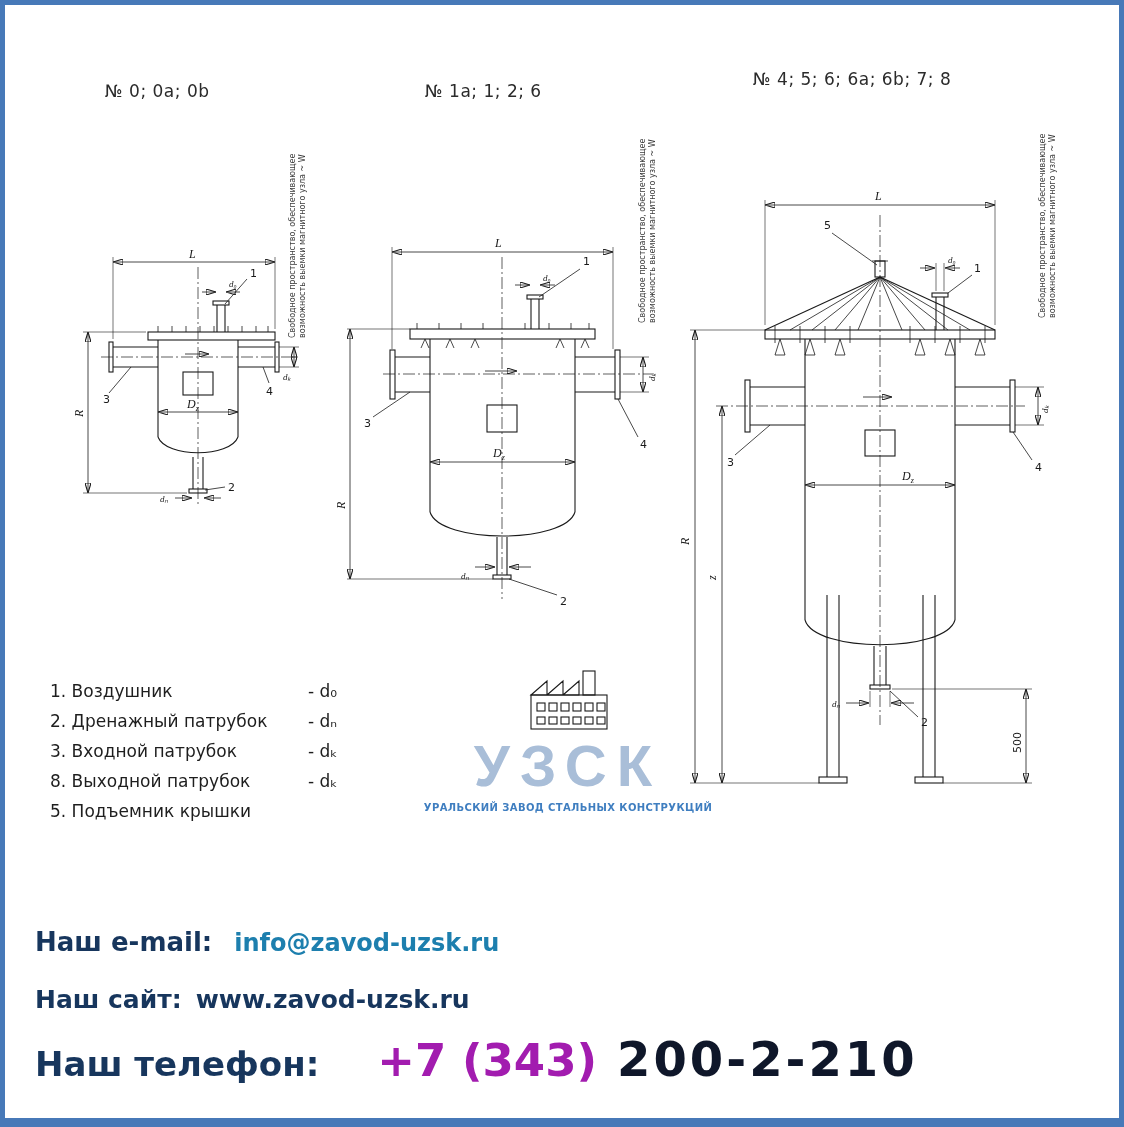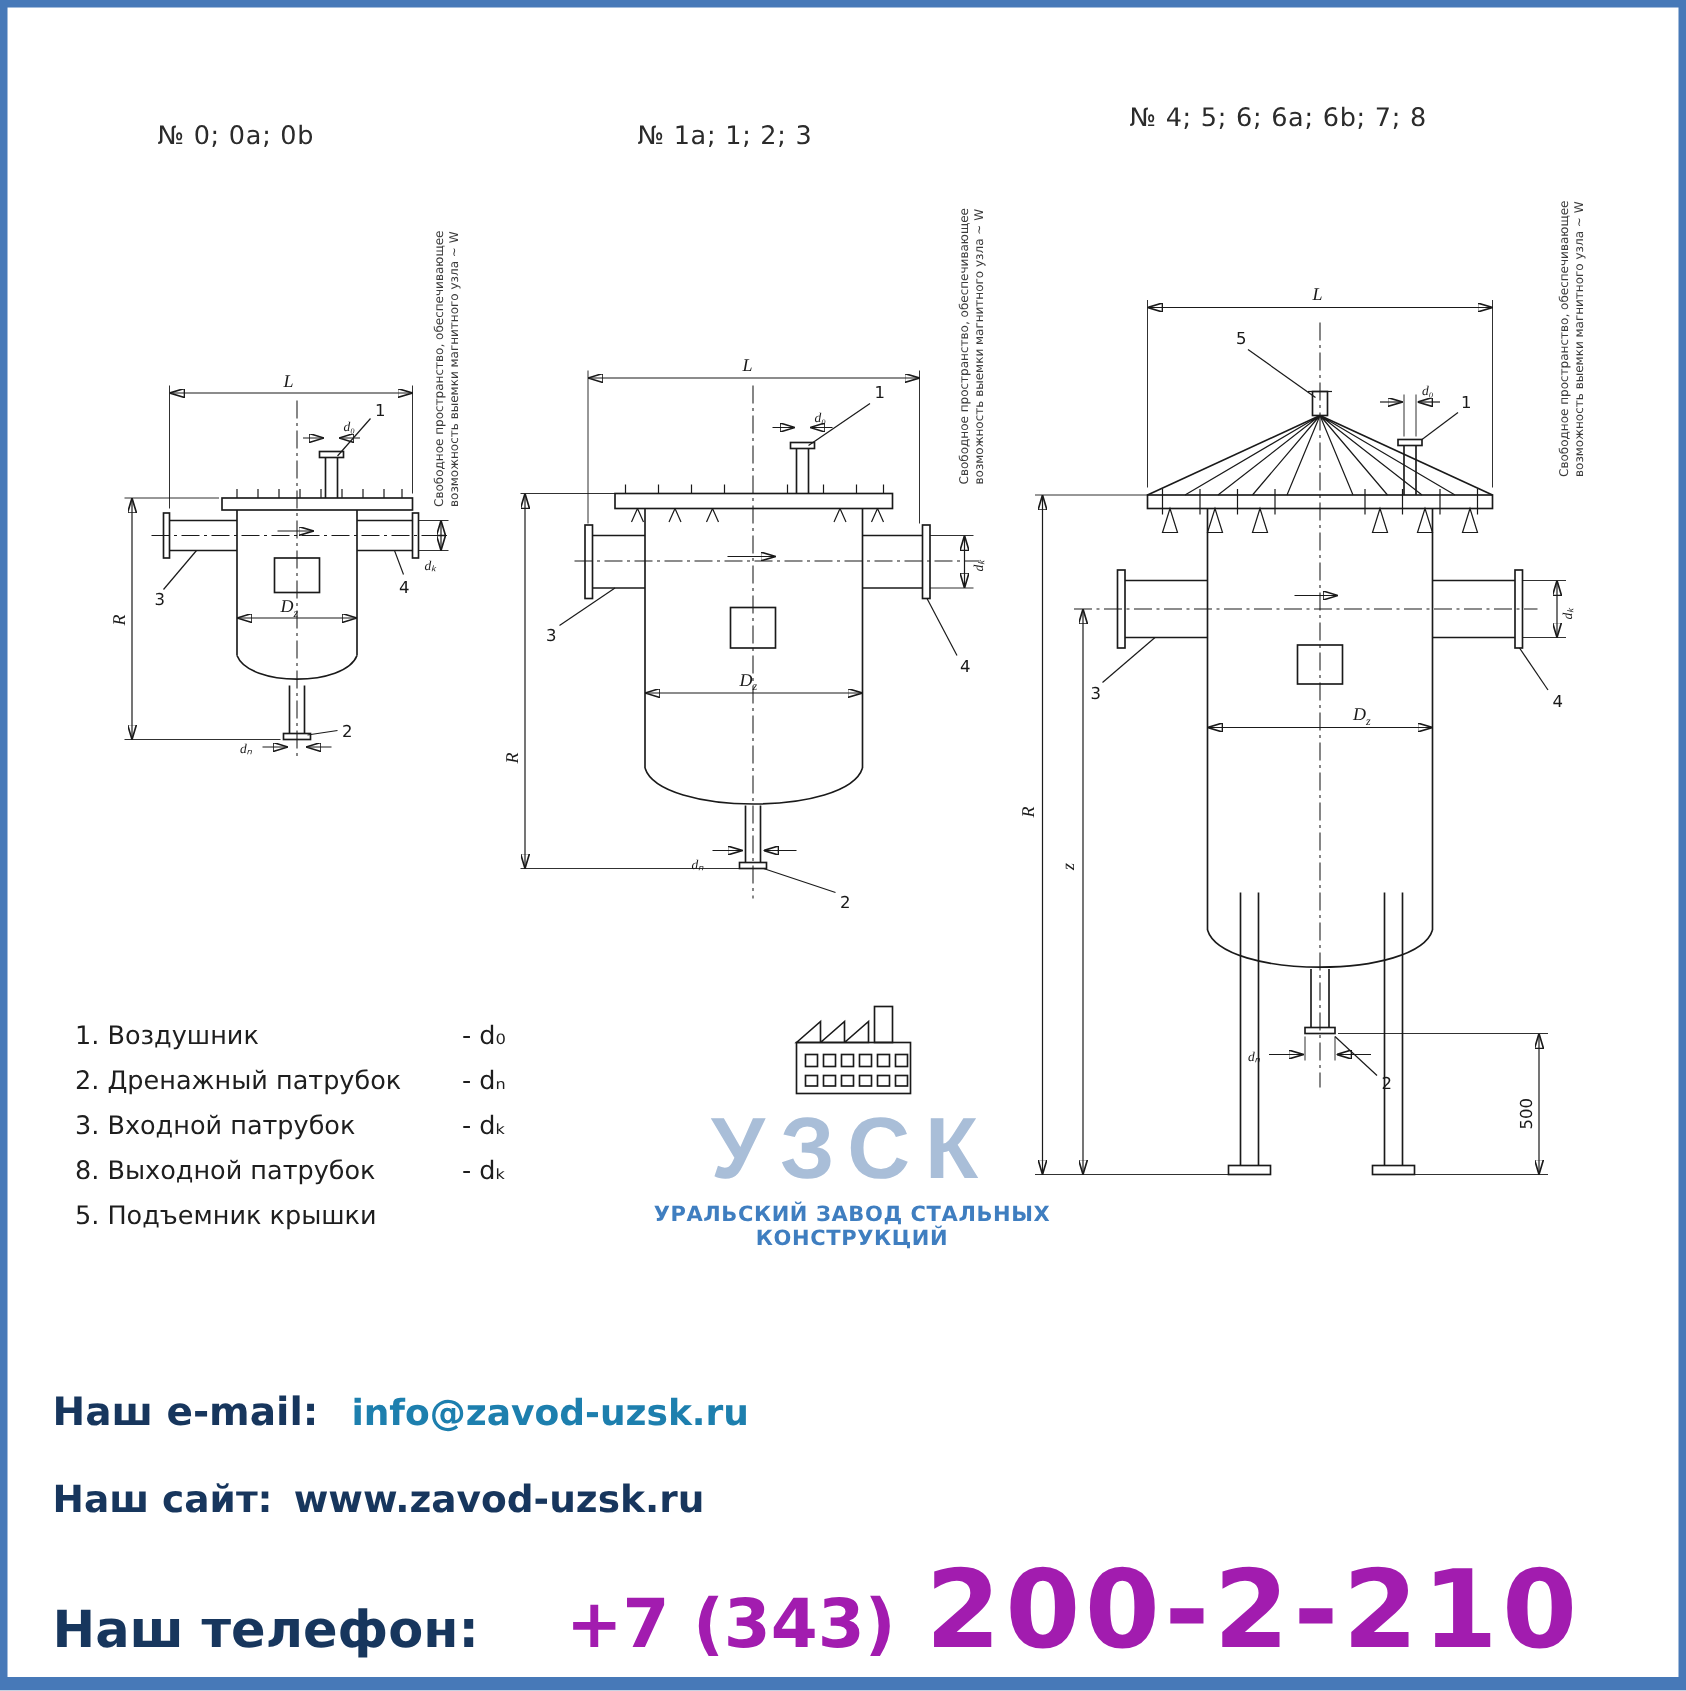"№ 1a; 1; 2; 3" div.dtitle { text: 3 -> 6 }
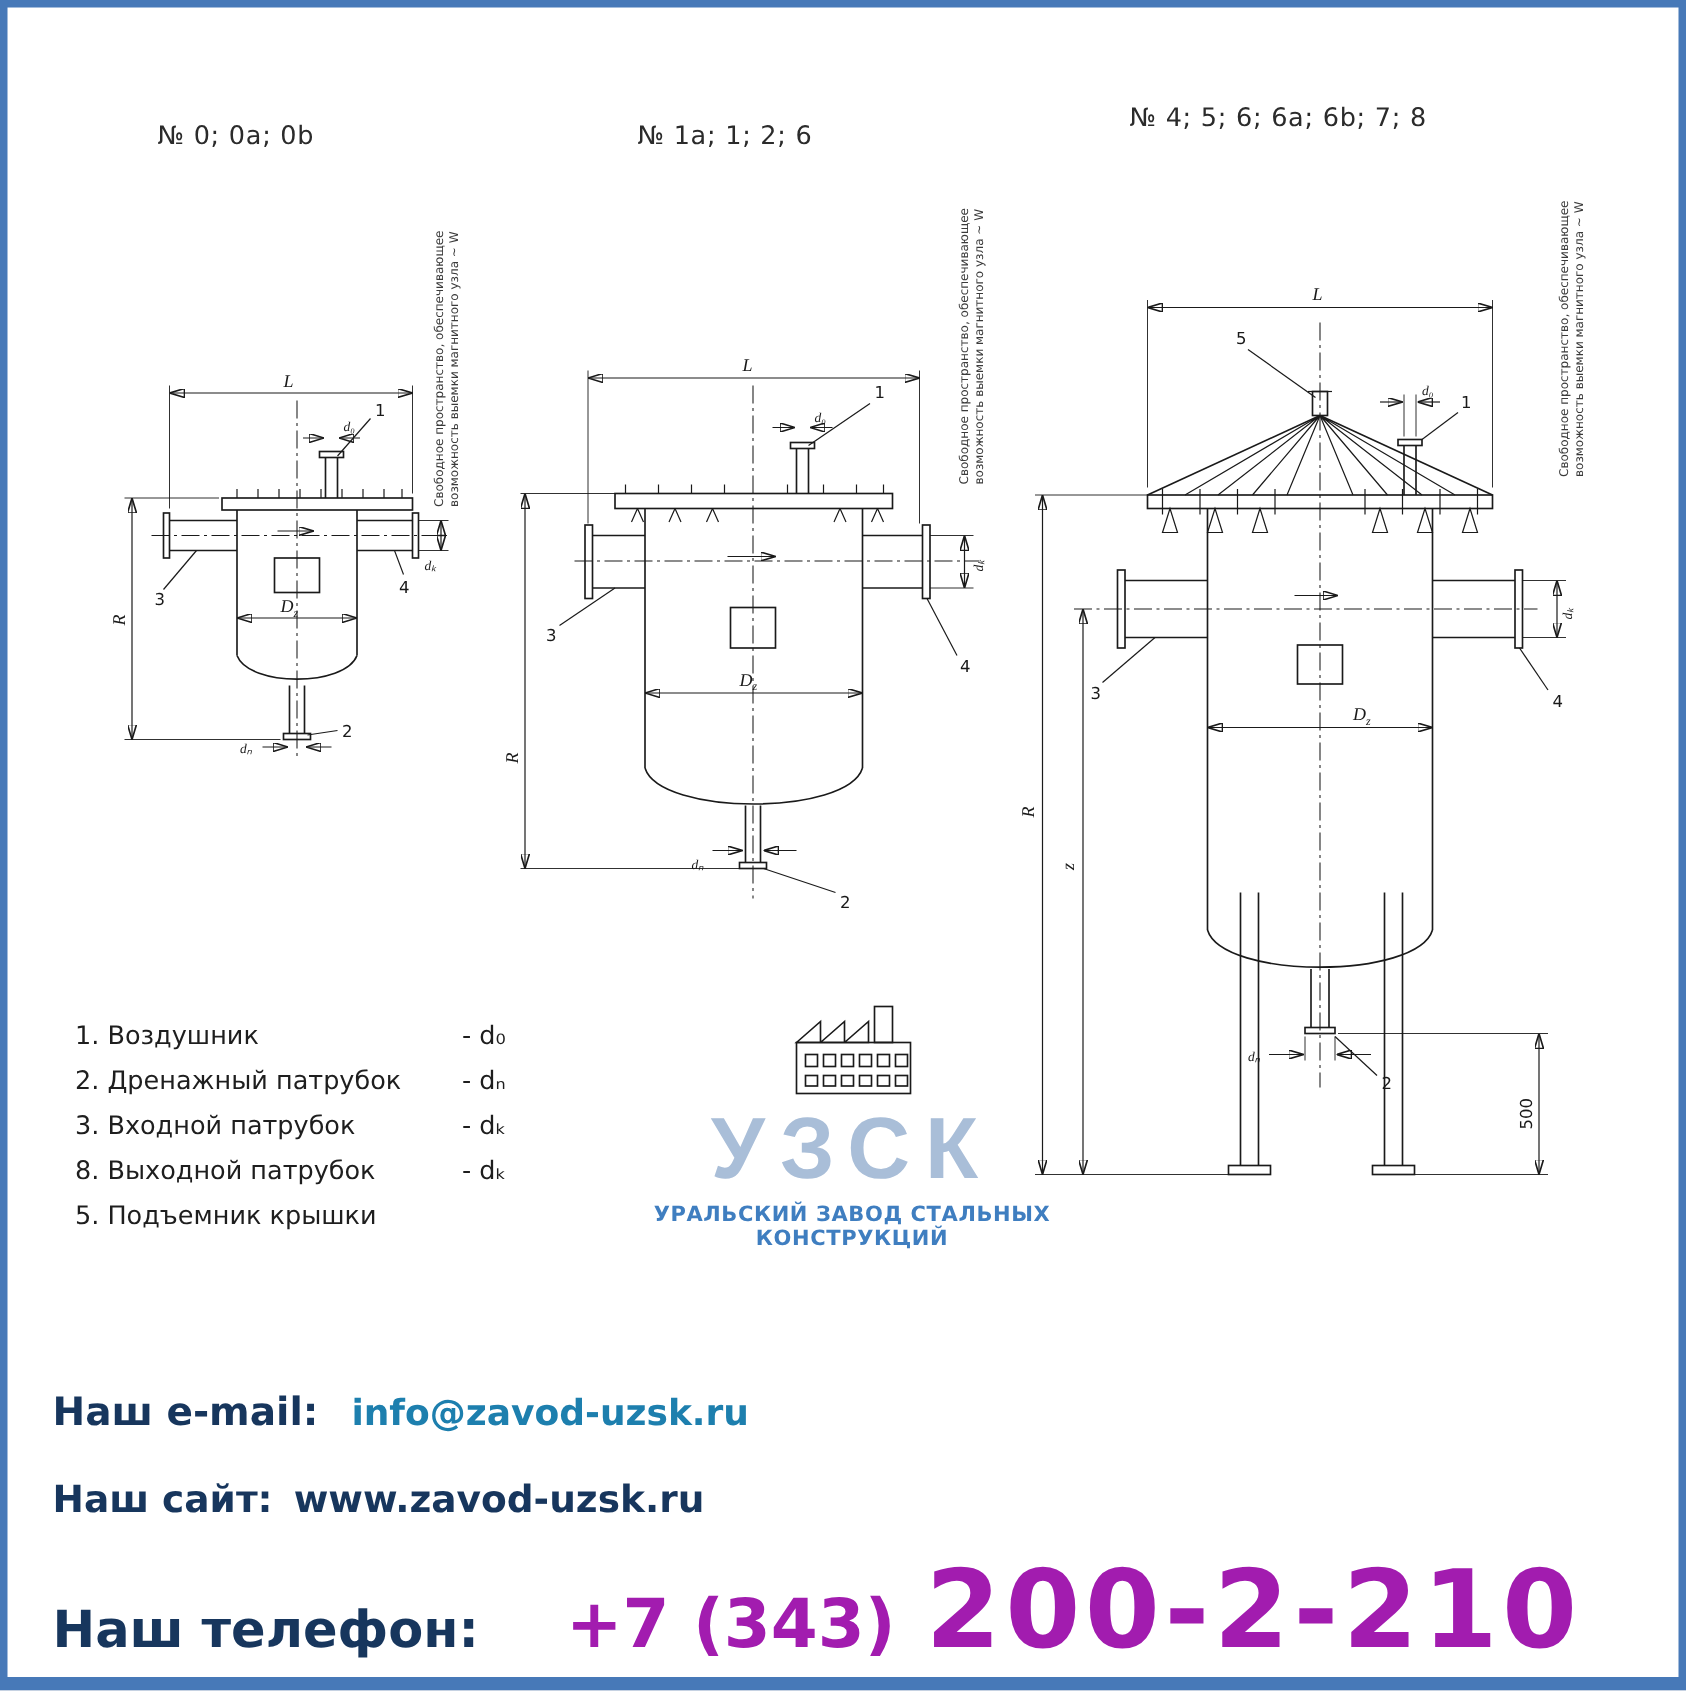"УРАЛЬСКИЙ ЗАВОД СТАЛЬНЫХ КОНСТРУКЦИЙ" .wm-sub { font-size: 14px -> 10px }
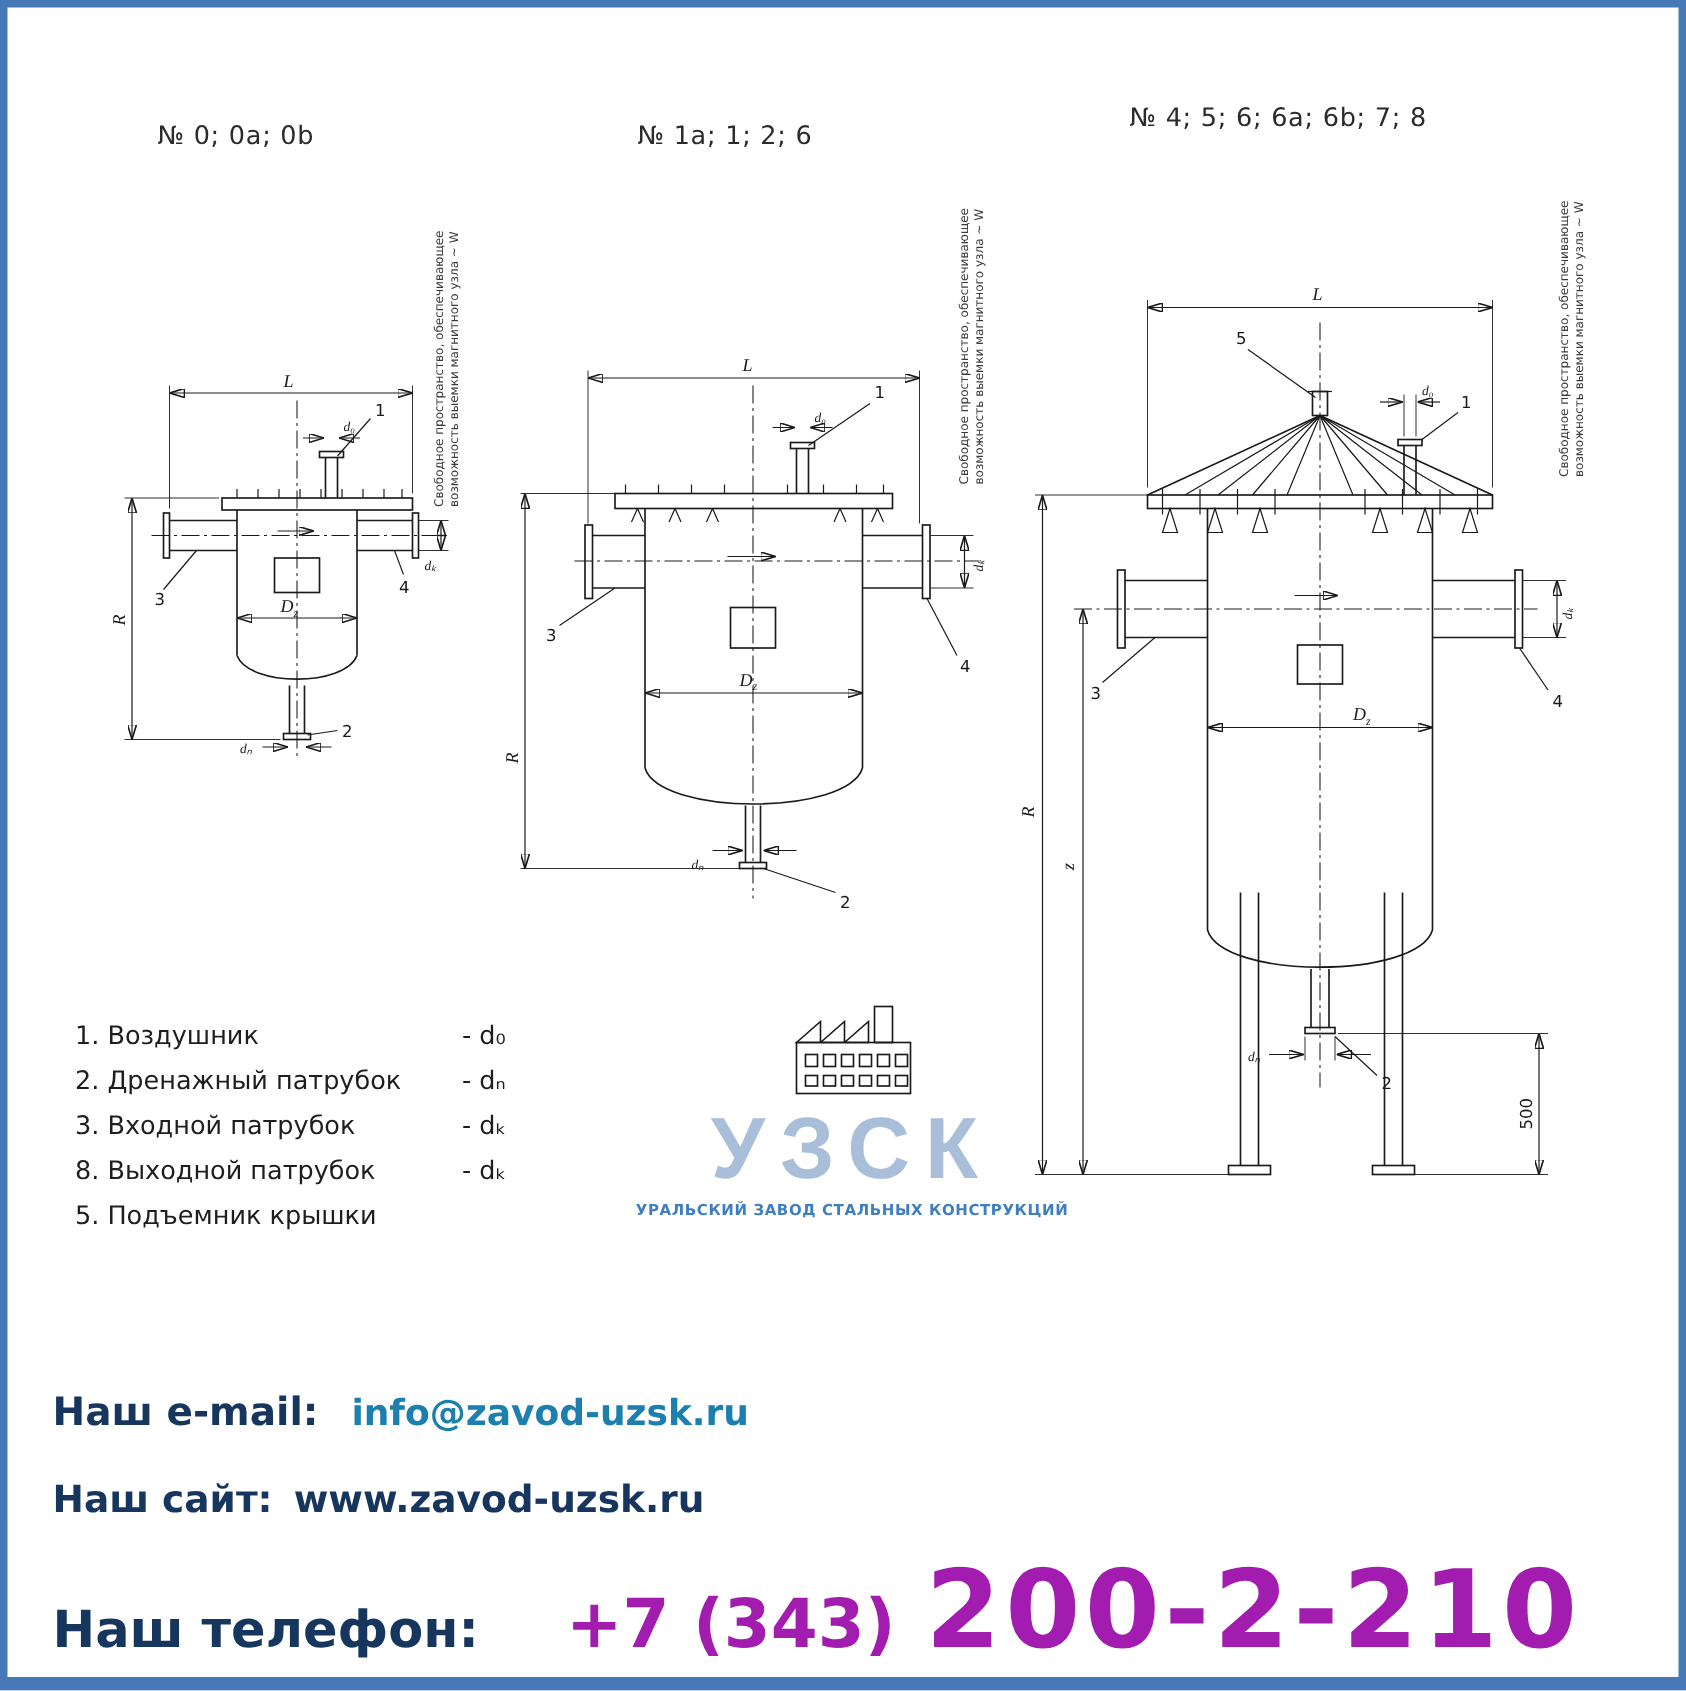"200-2-210" .c-phone .num { color: #a21caf -> #0f172a; font-size: 72px -> 48px }
